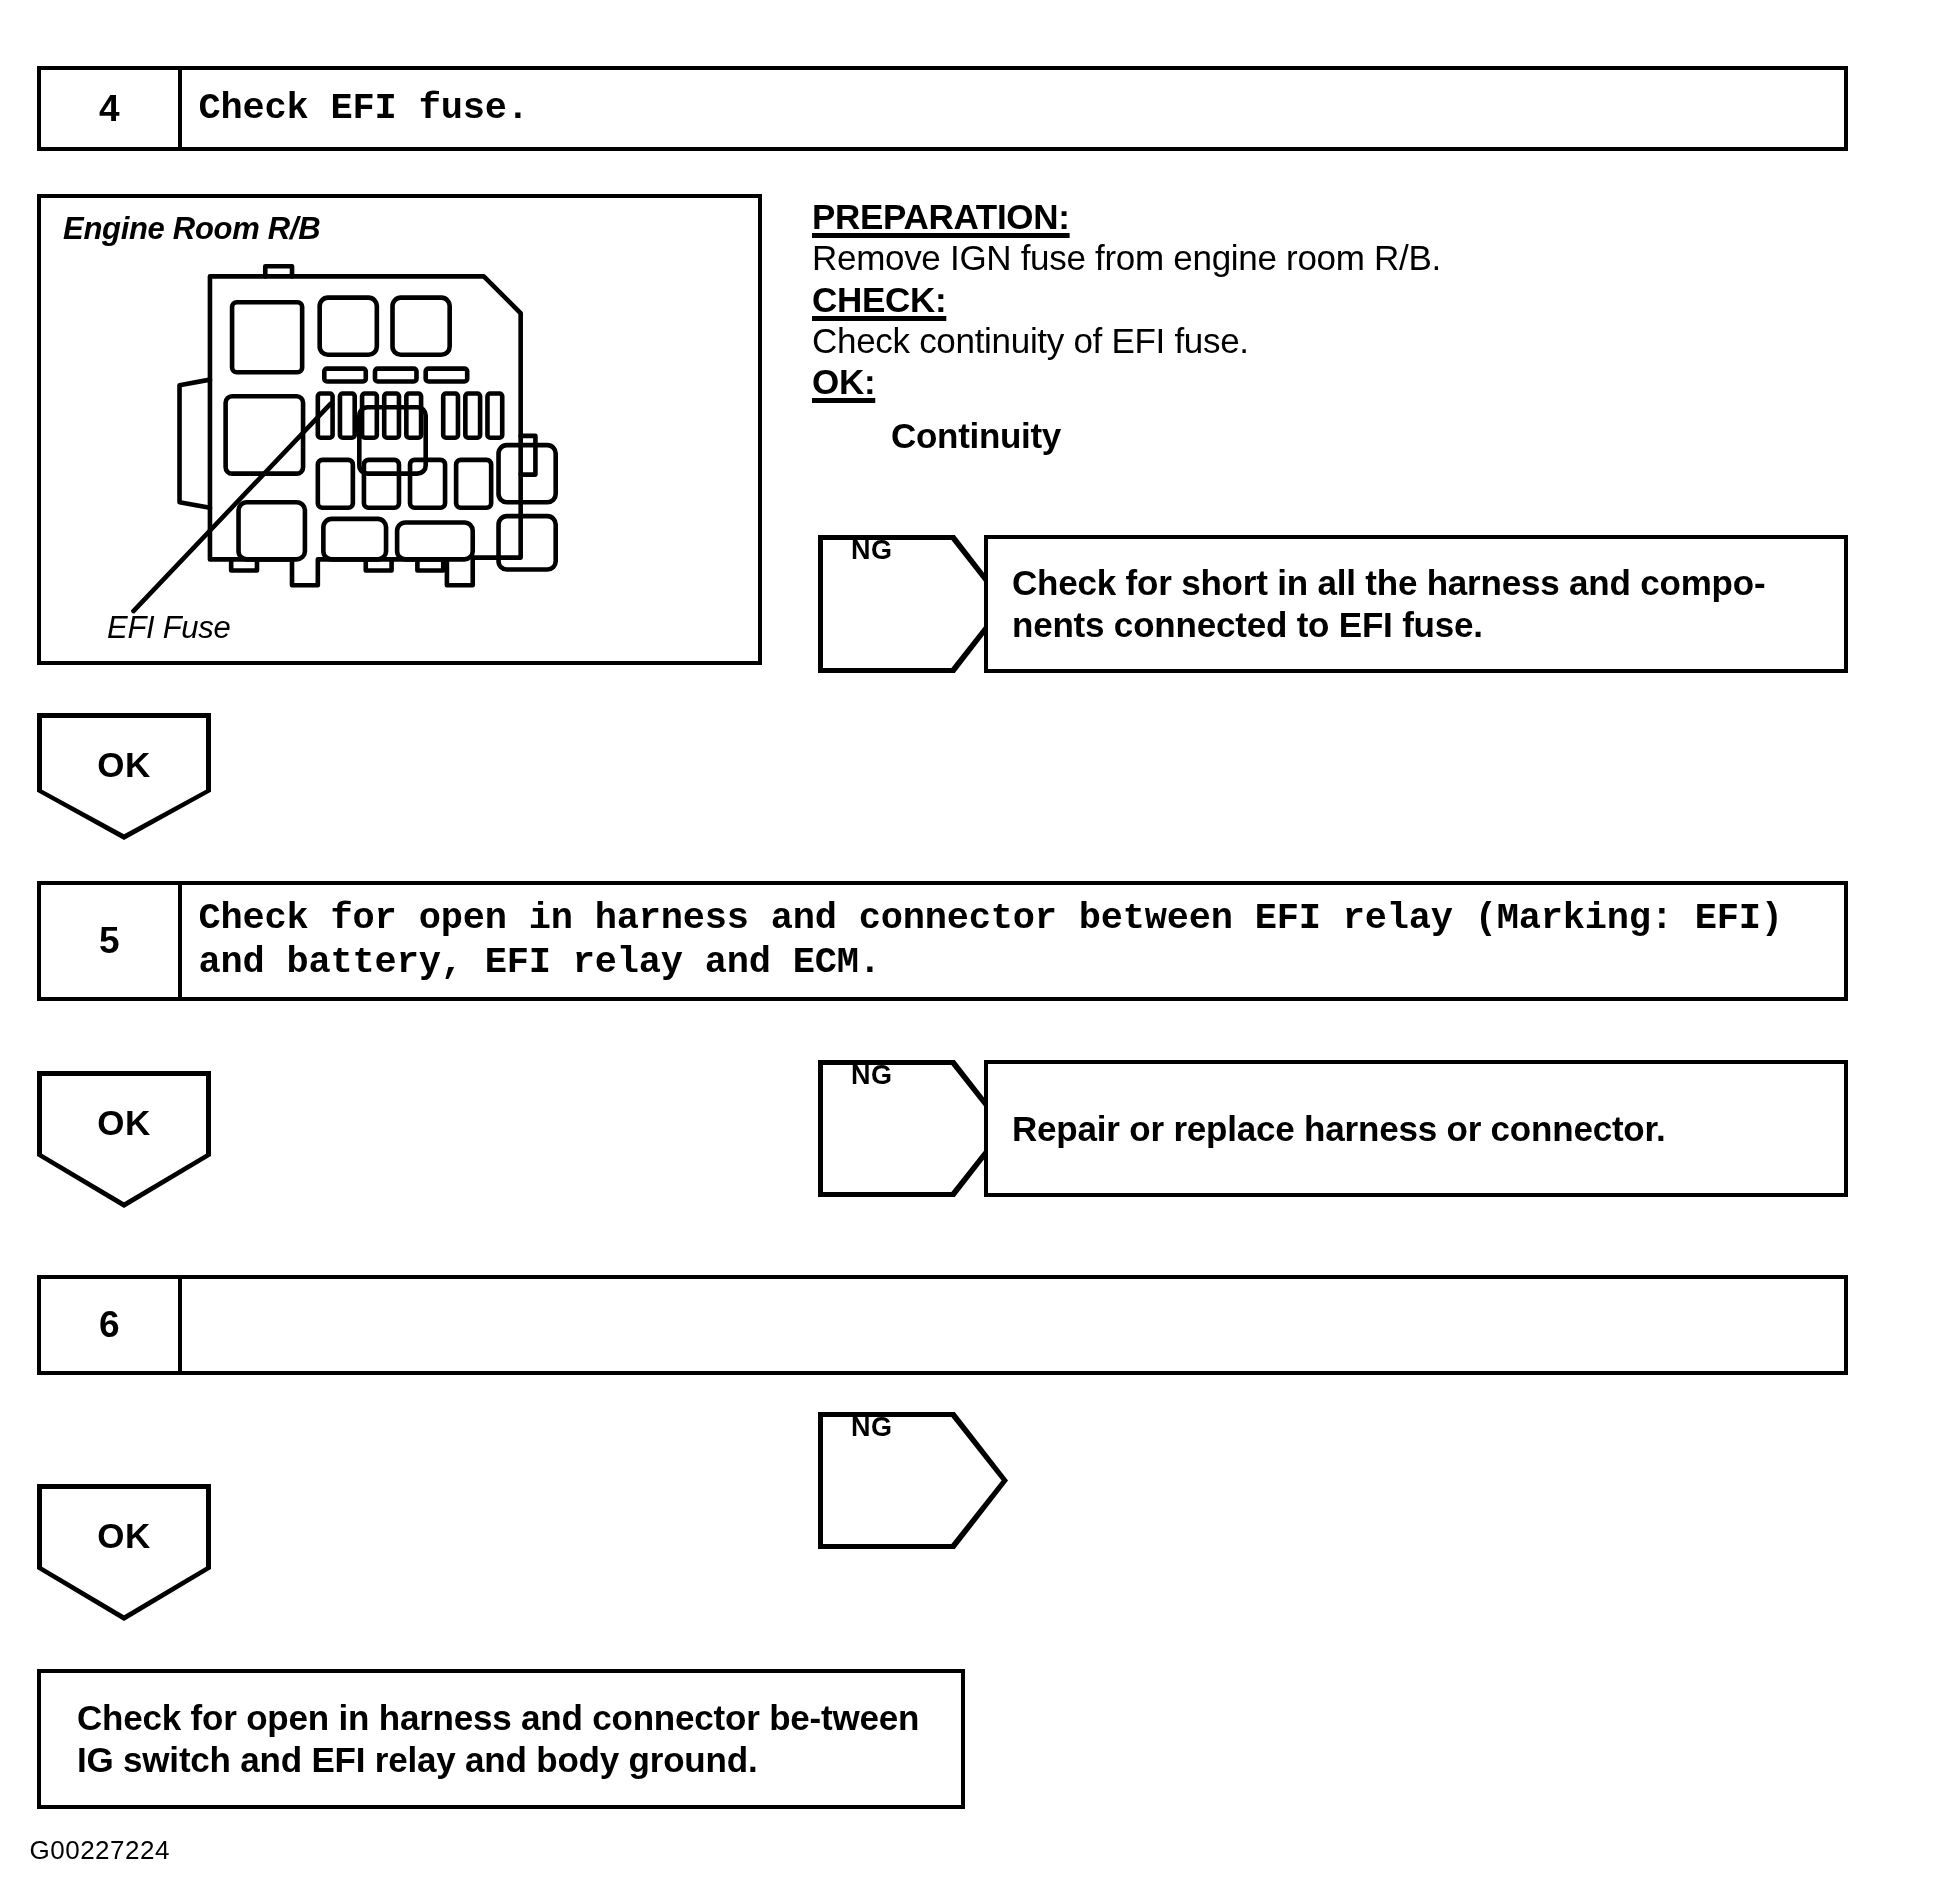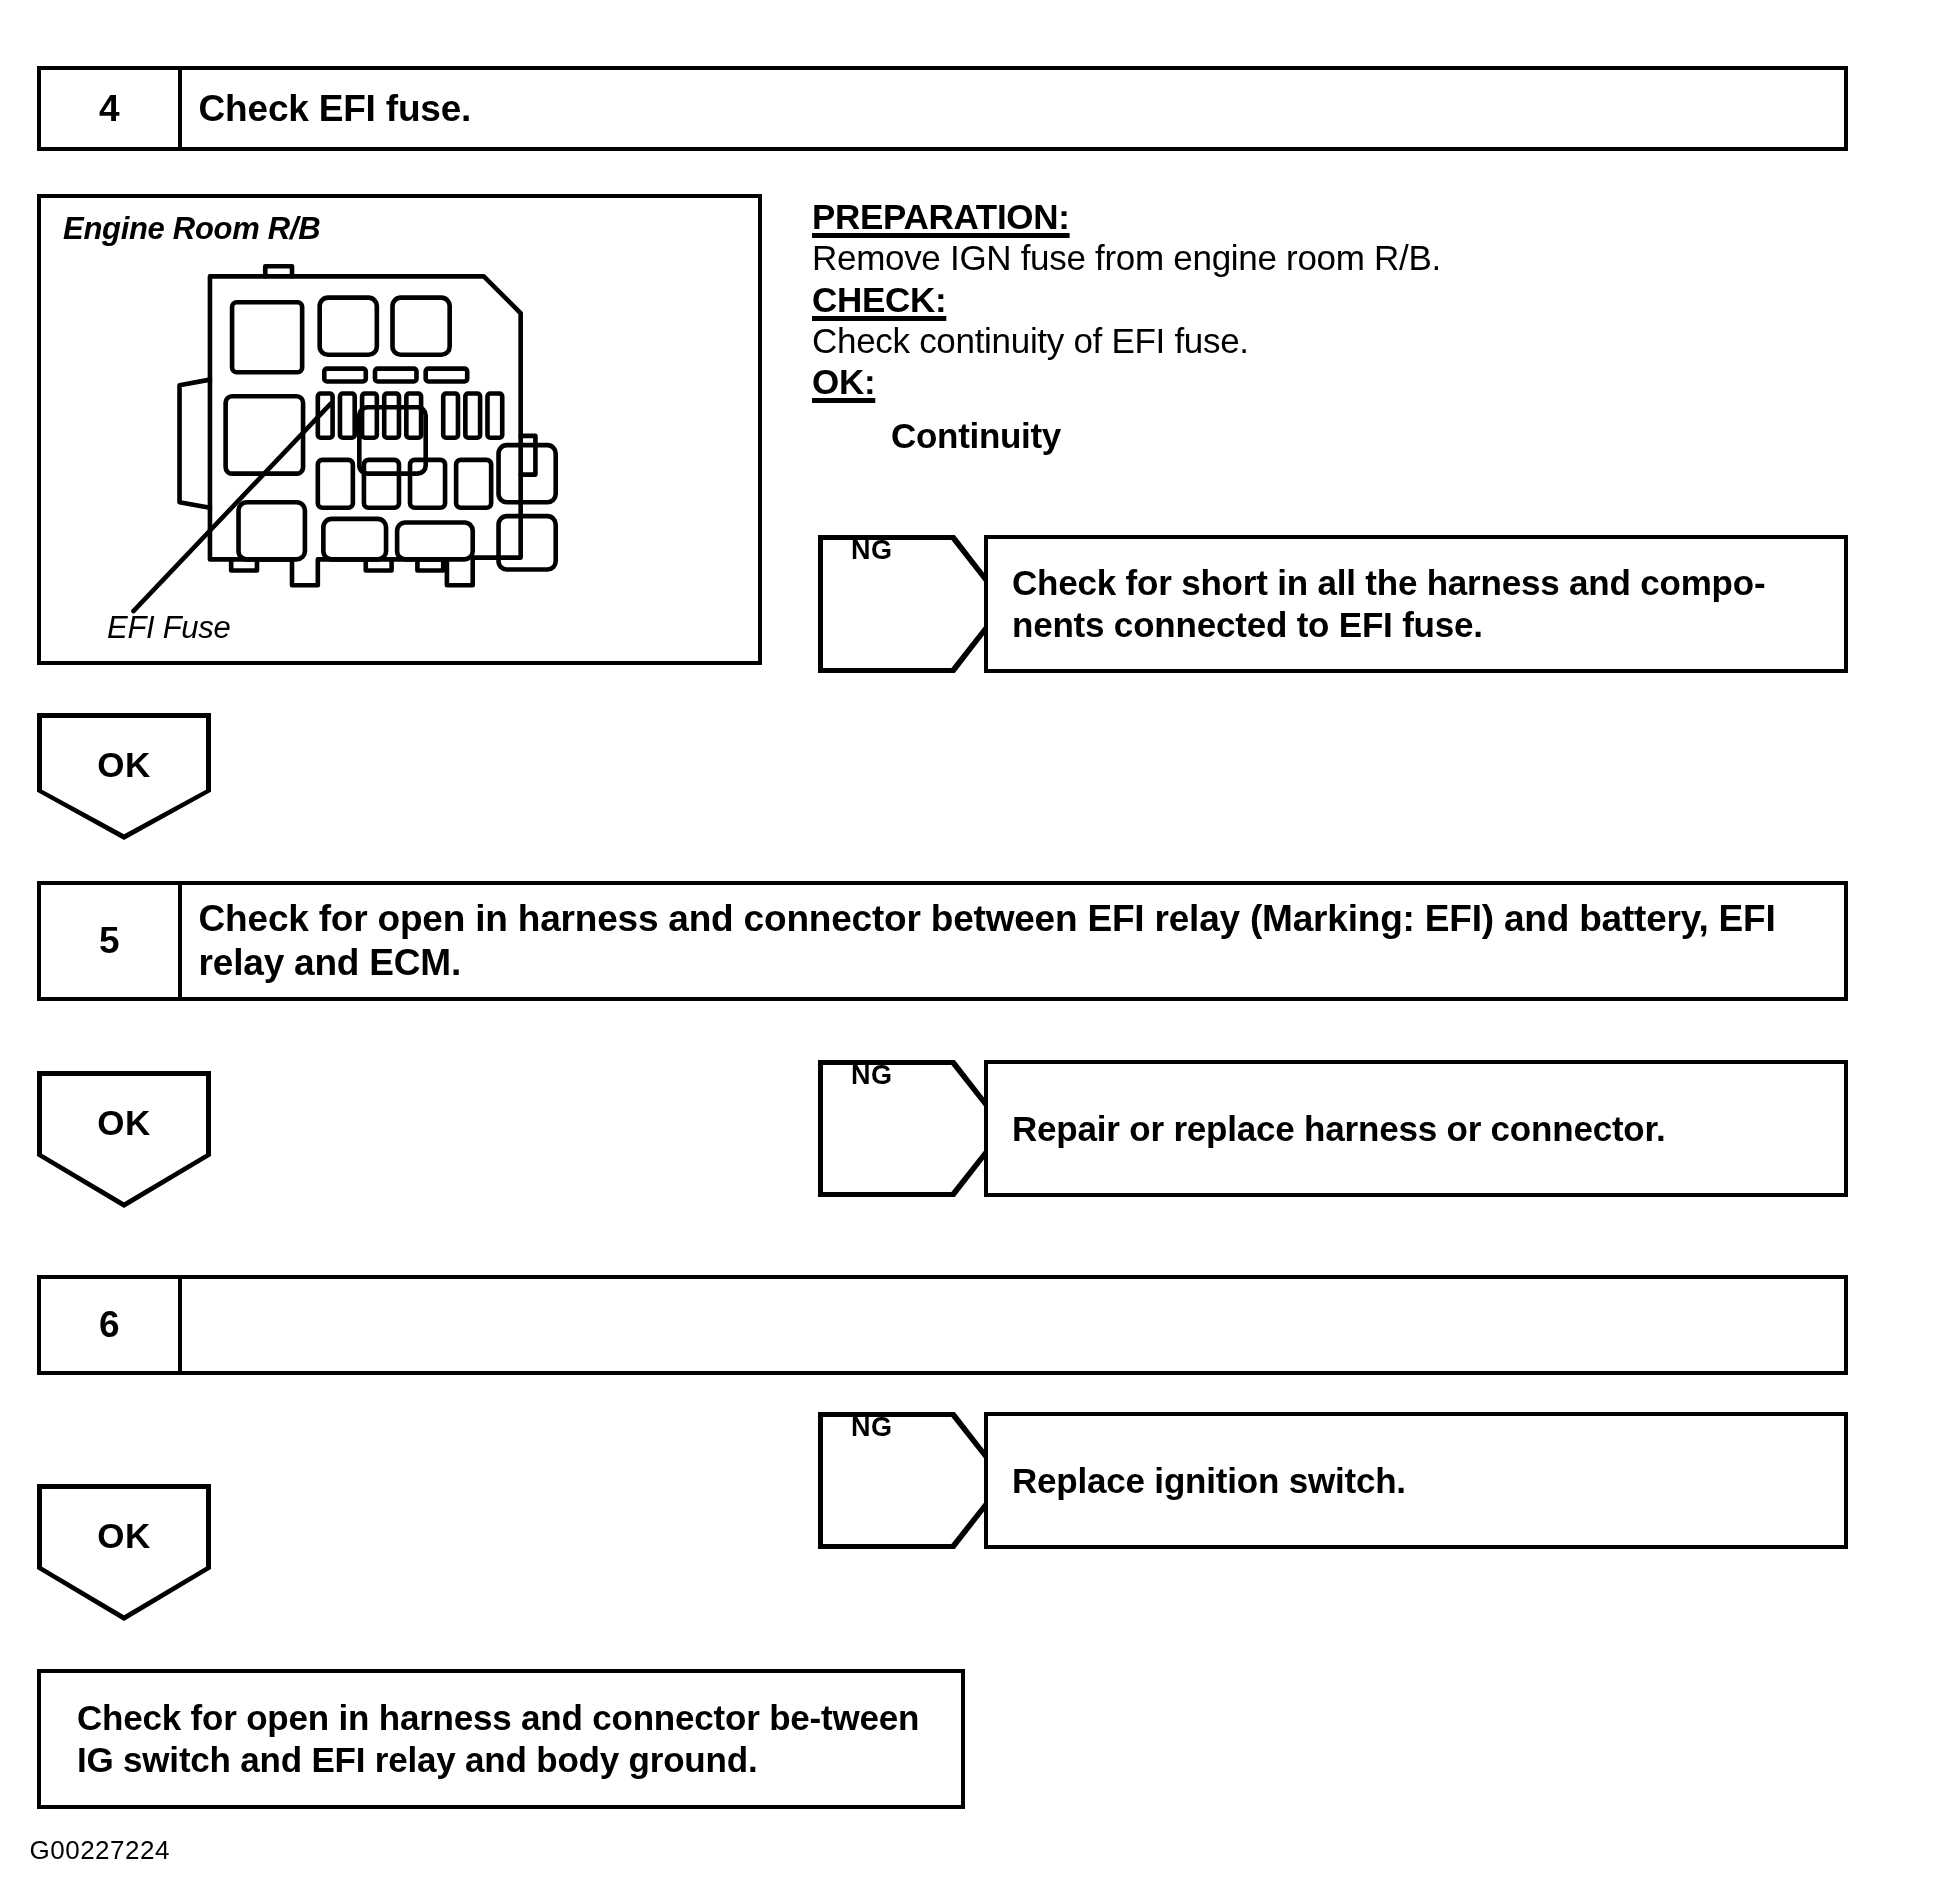"Check EFI fuse." .step-text { font-family: none -> Liberation Mono, monospace }
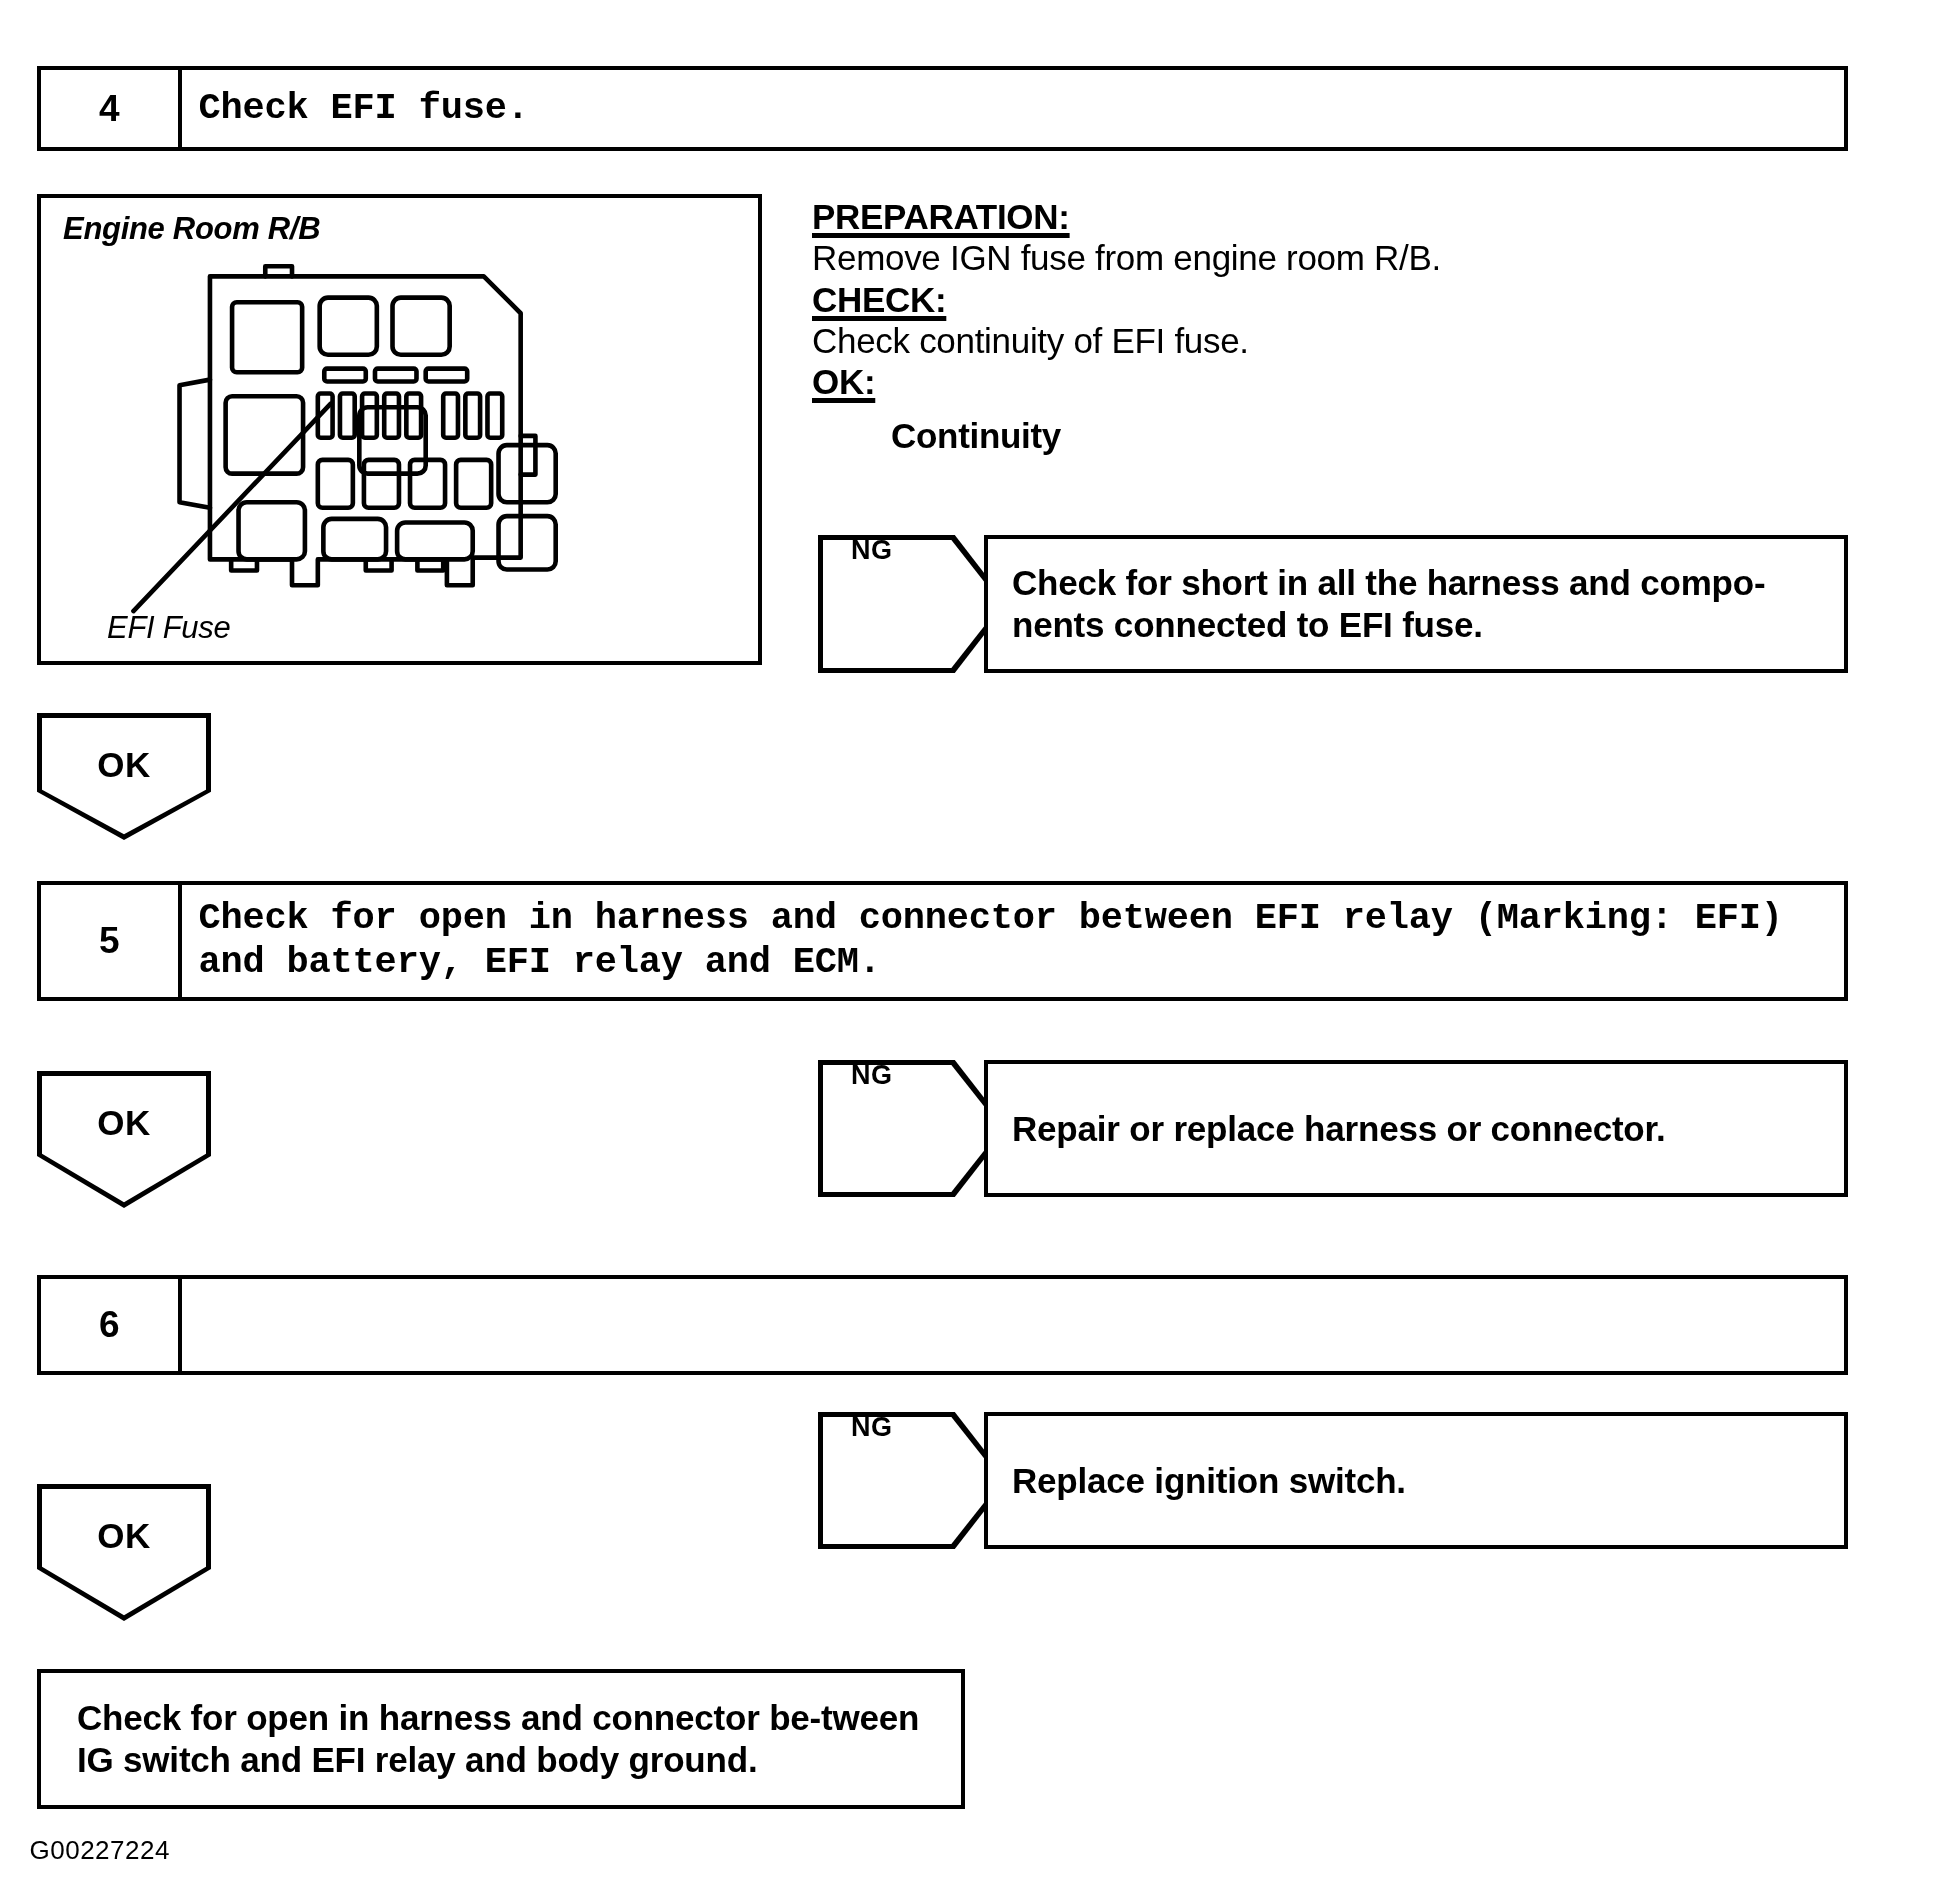"Replace ignition switch." div.node { html: <div>Replace ignition switch.</div> -> none }
